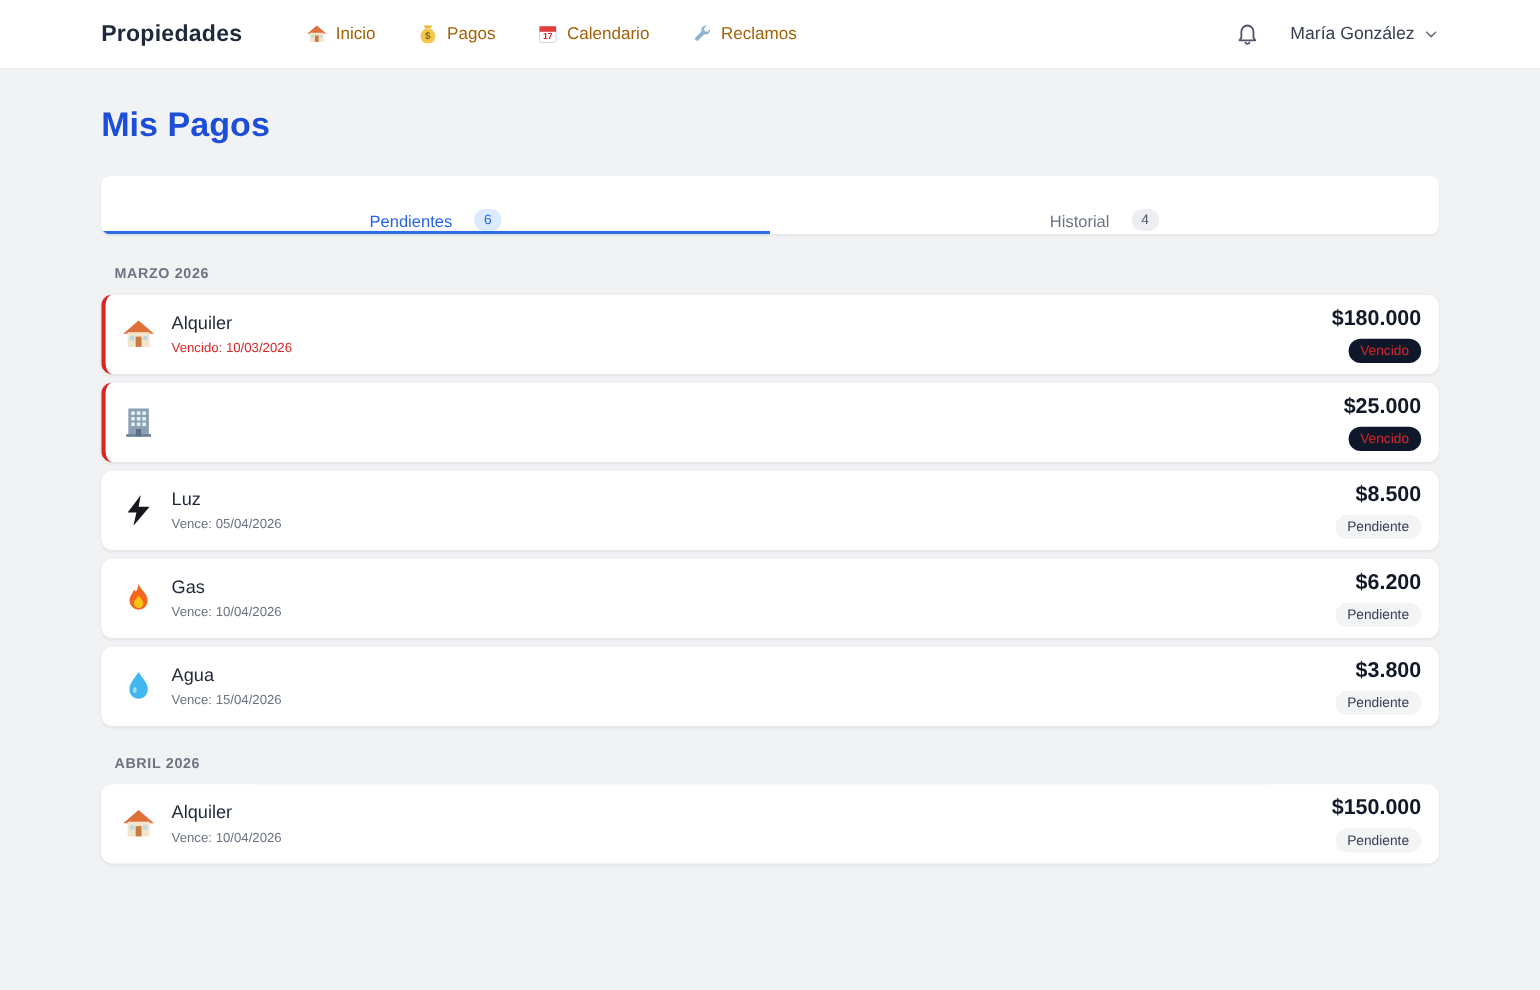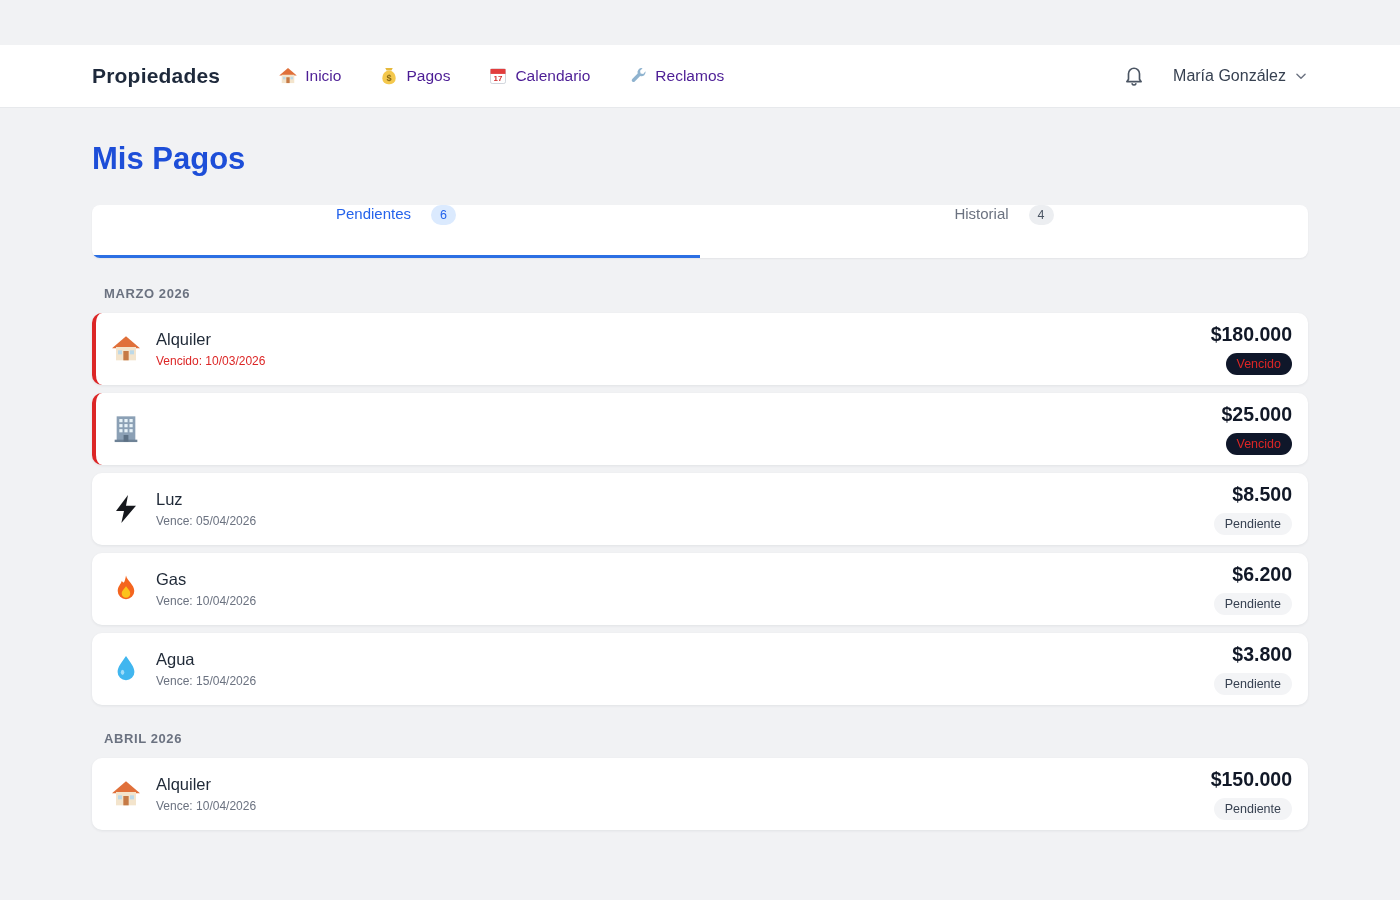"Propiedades" header { margin-top: 45px -> none }
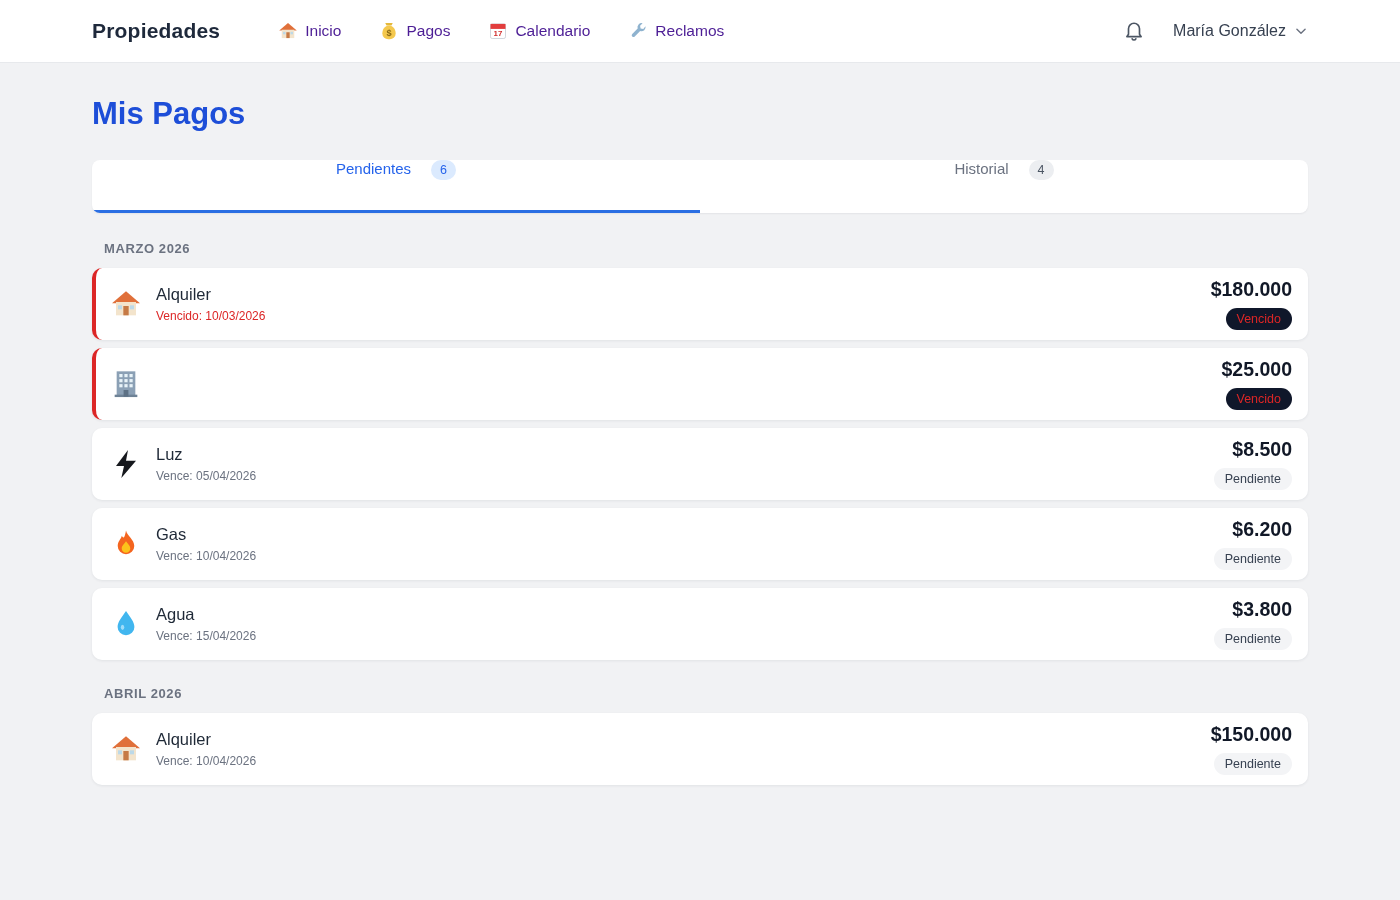"Inicio" .nav-item { color: #4c1d95 -> #a16207 }
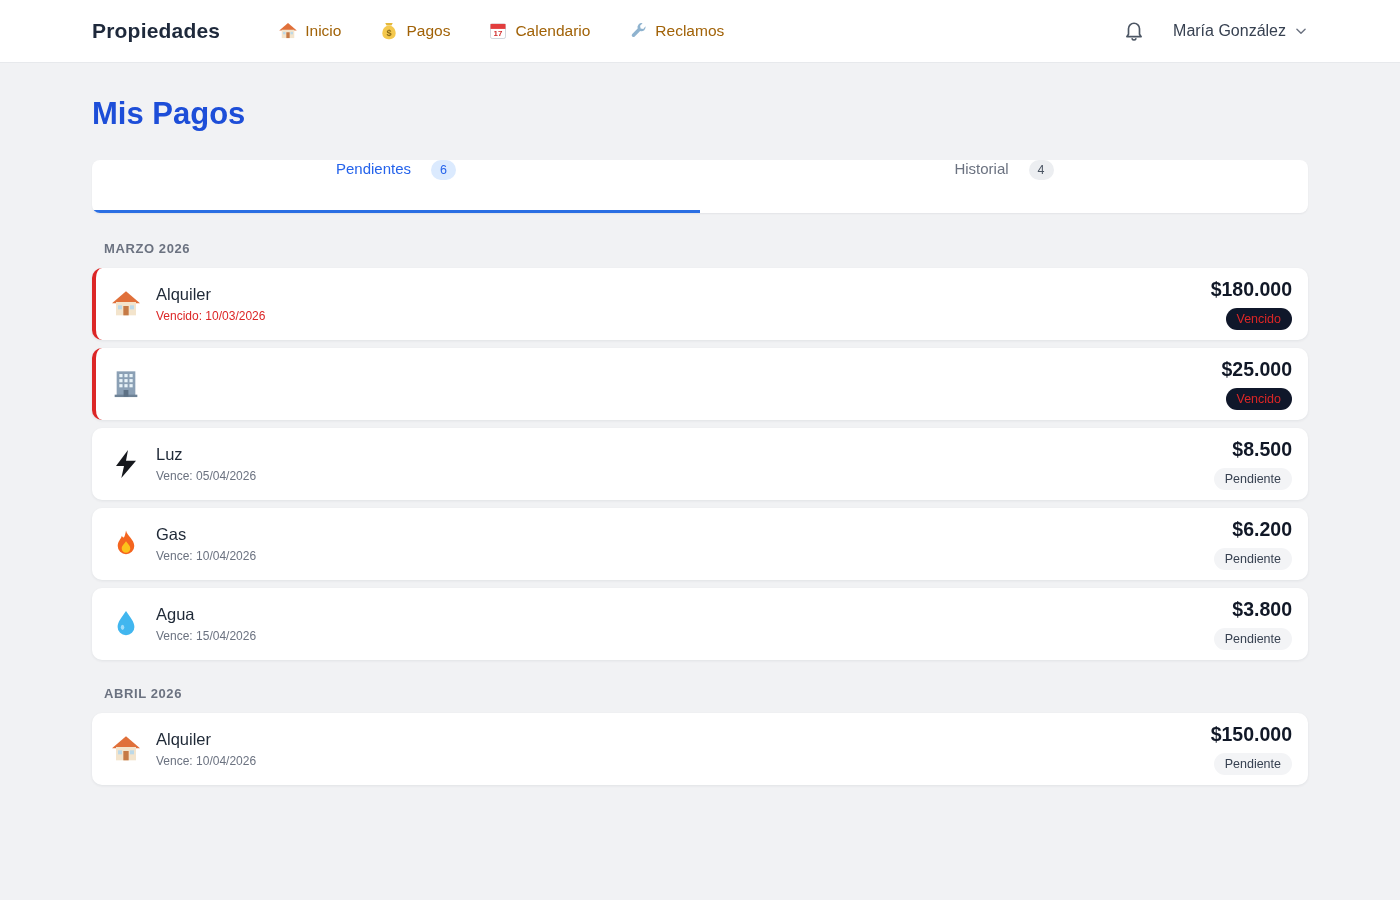"Pendientes" .tab { align-items: flex-start -> flex-end }
